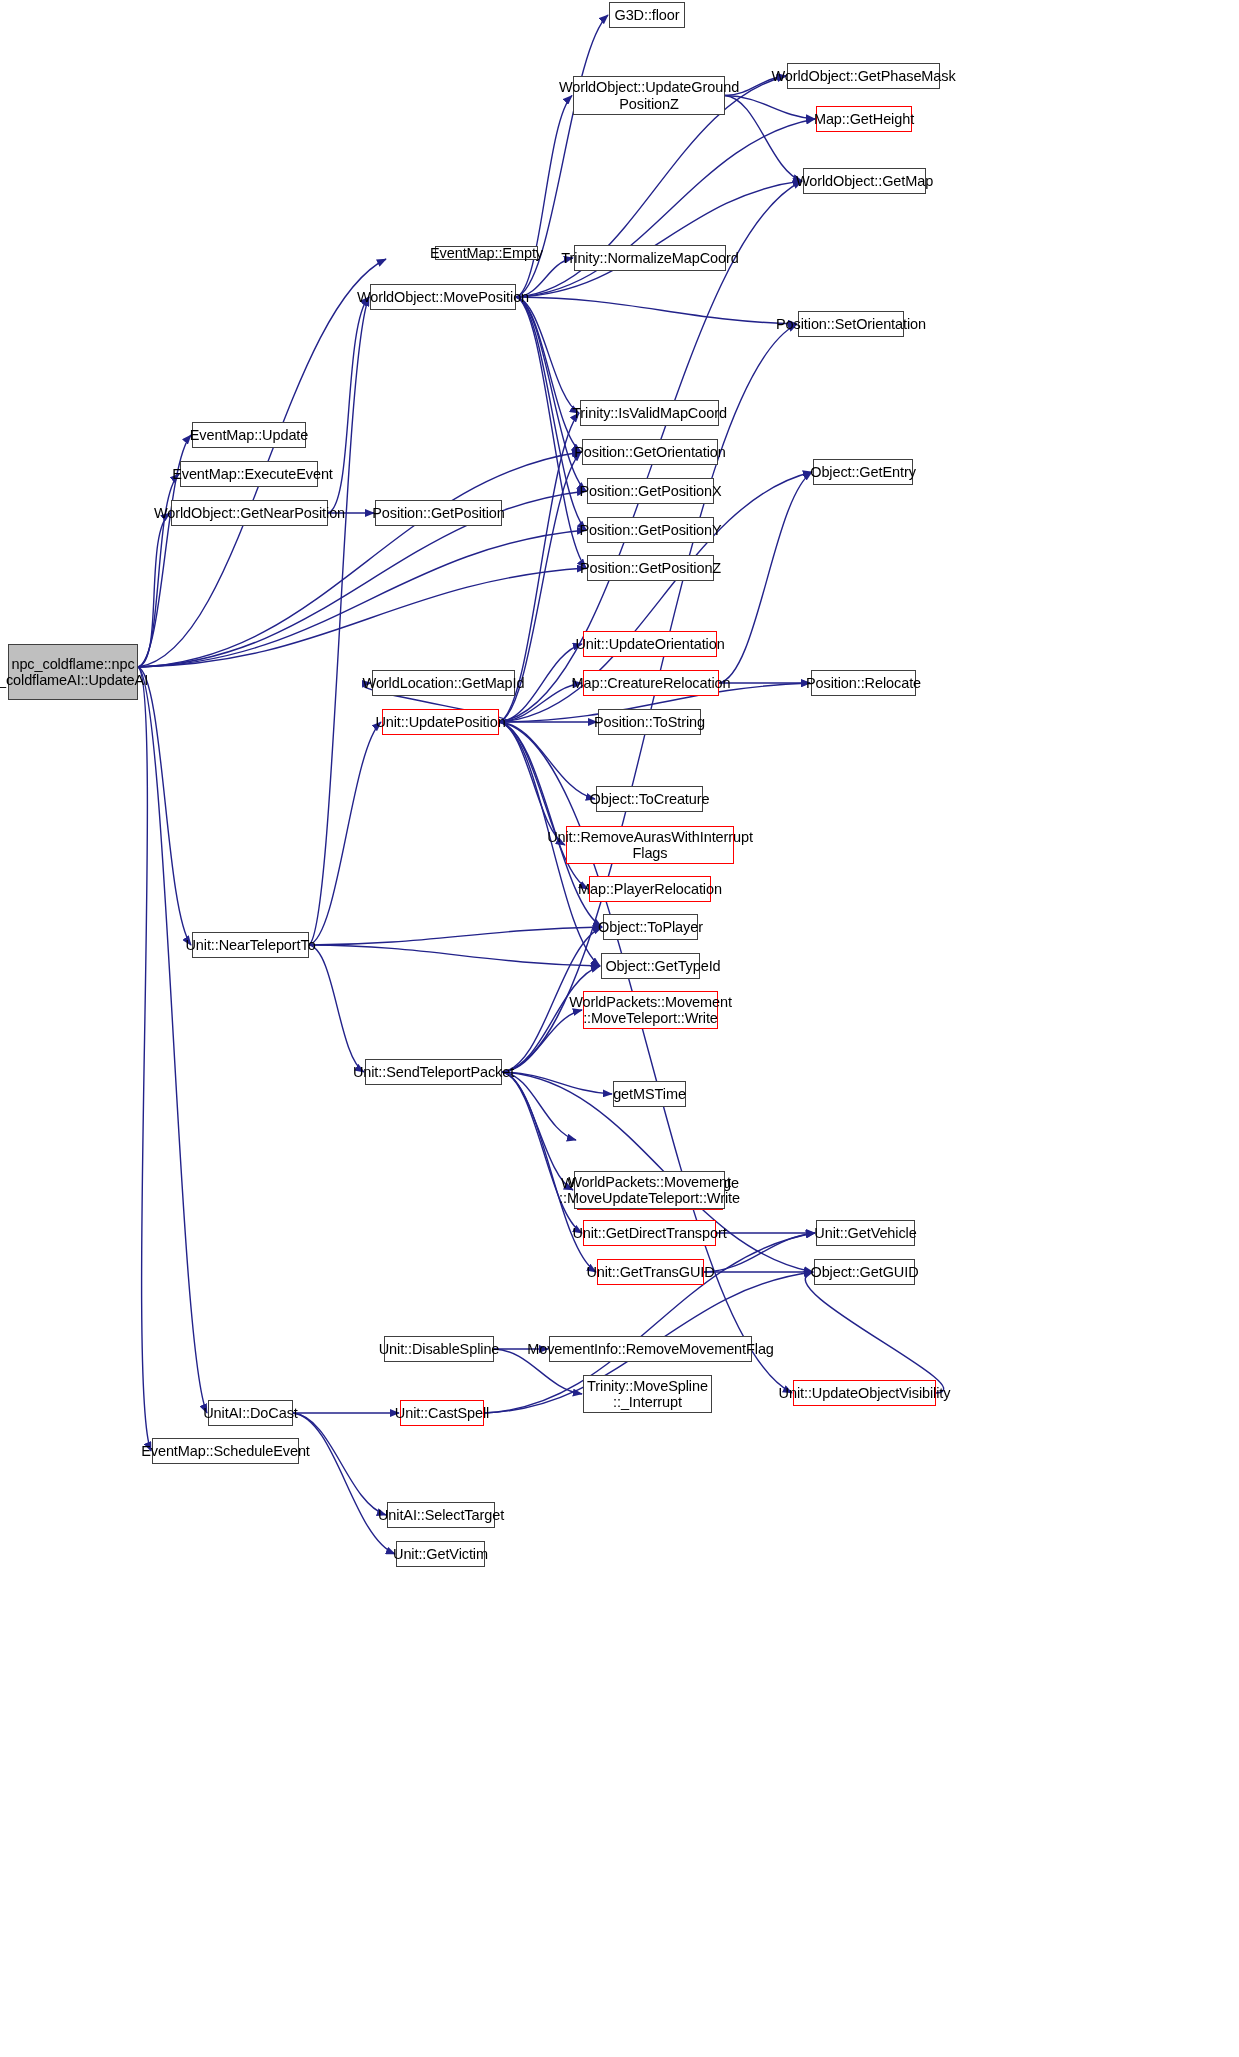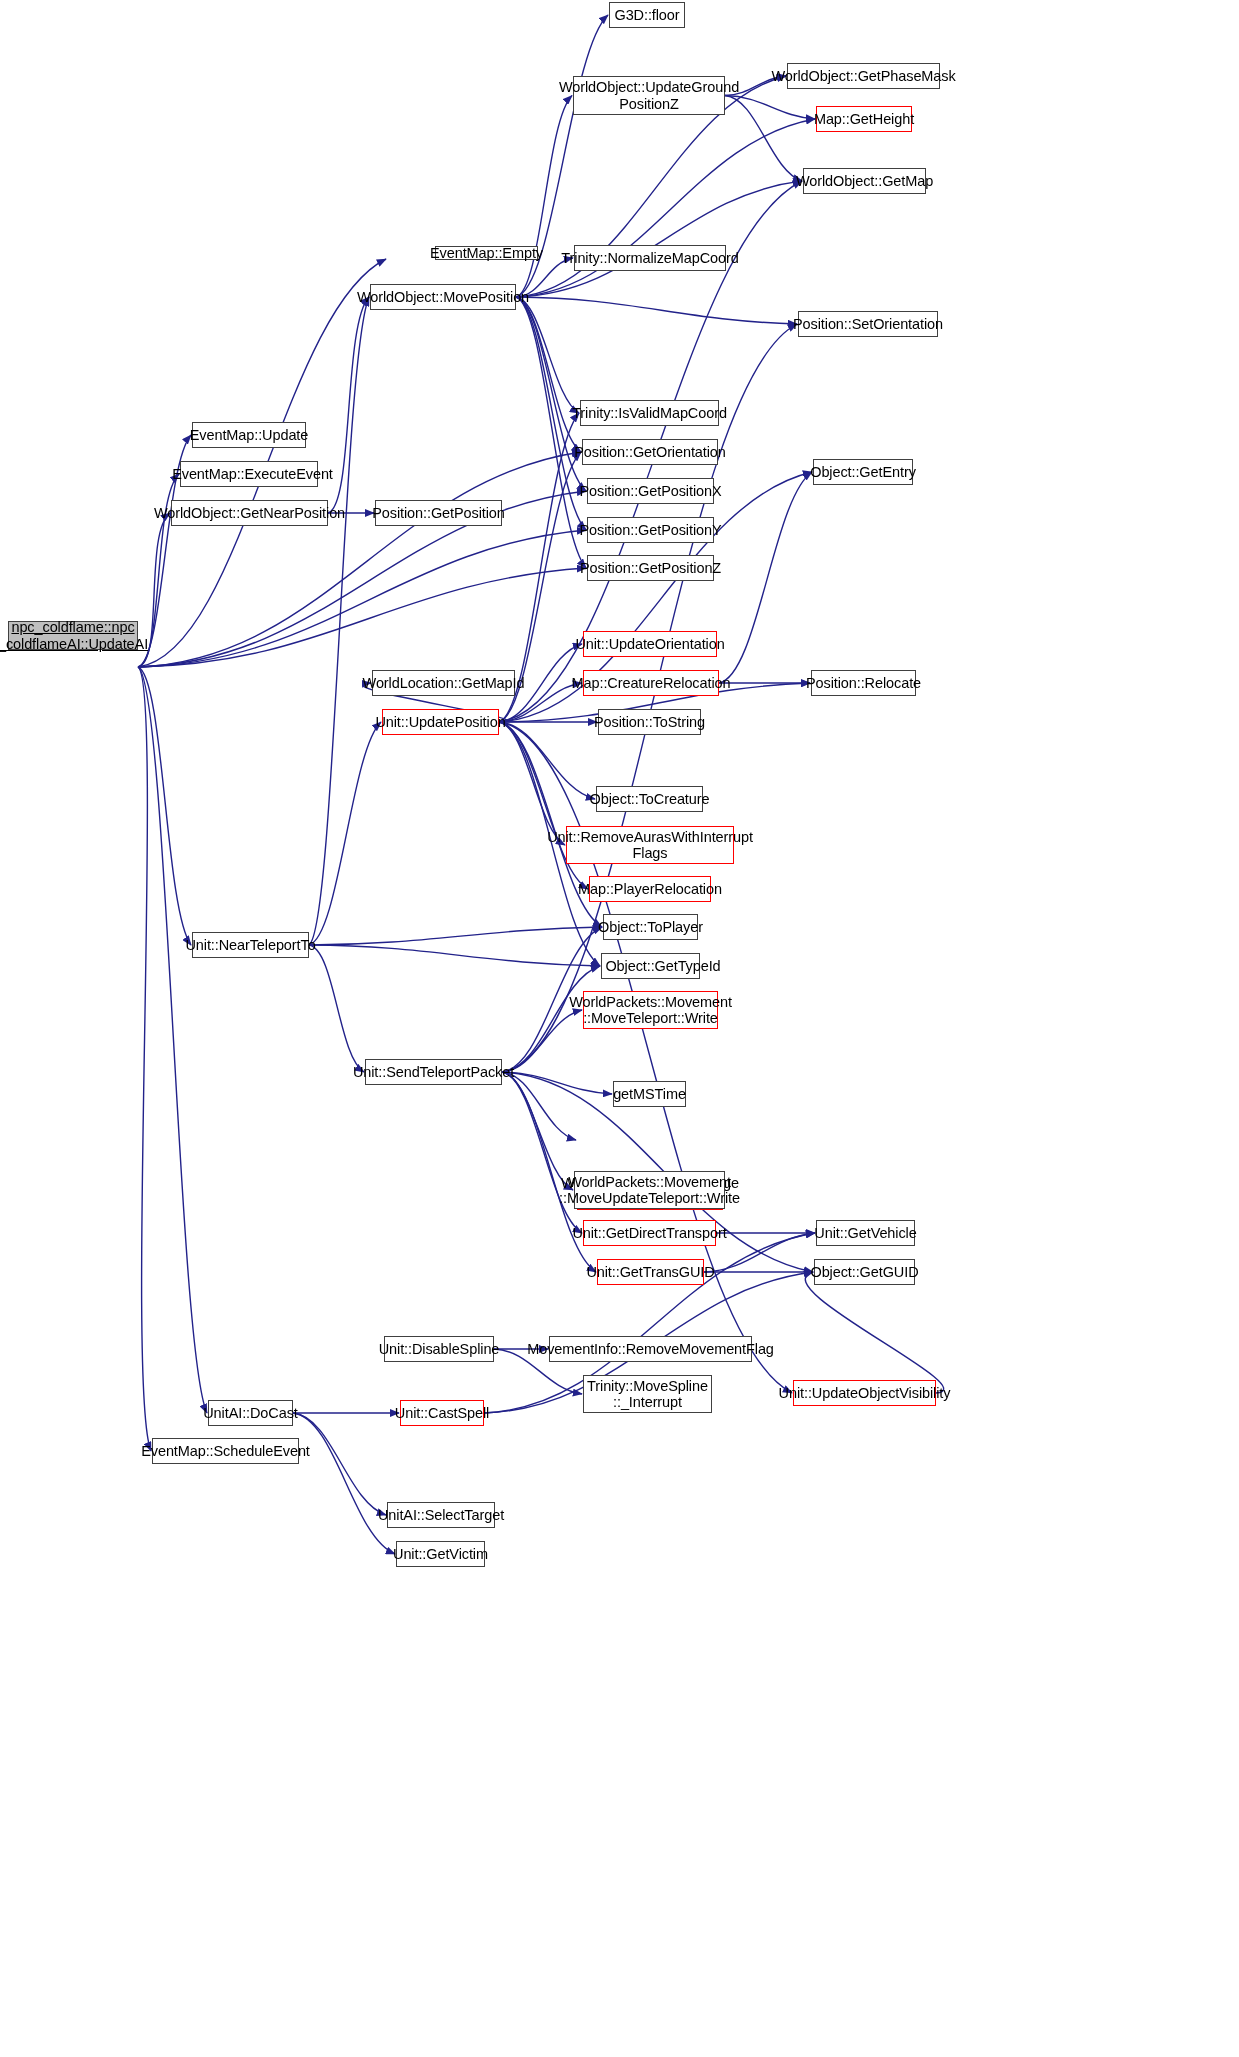"Position::SetOrientation" div.node { width: 140px -> 106px }
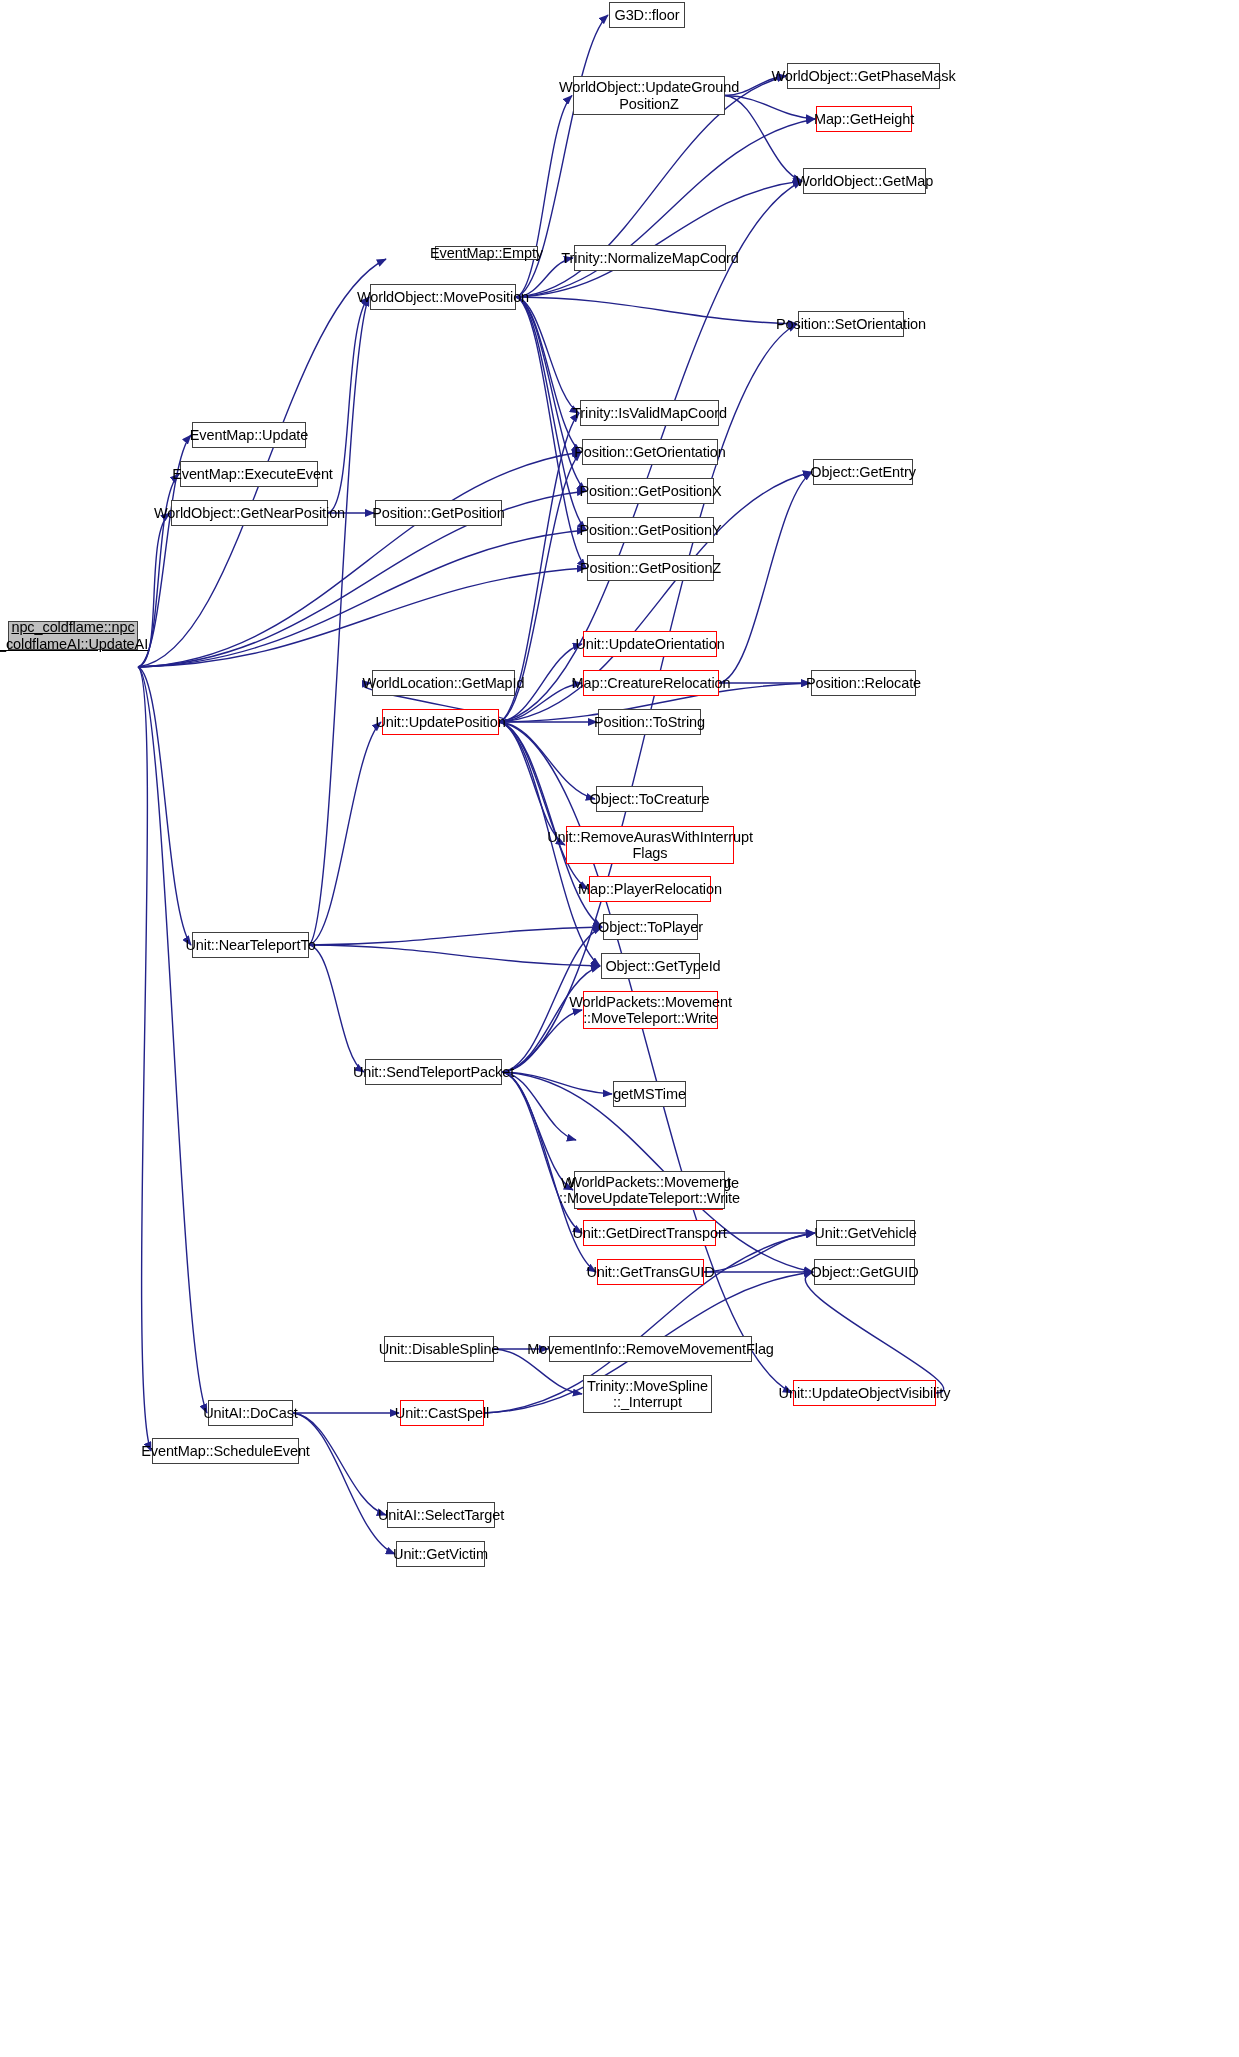"npc_coldflame::npc" div.node { height: 29px -> 56px; text-decoration: underline -> none; top: 621px -> 644px }
